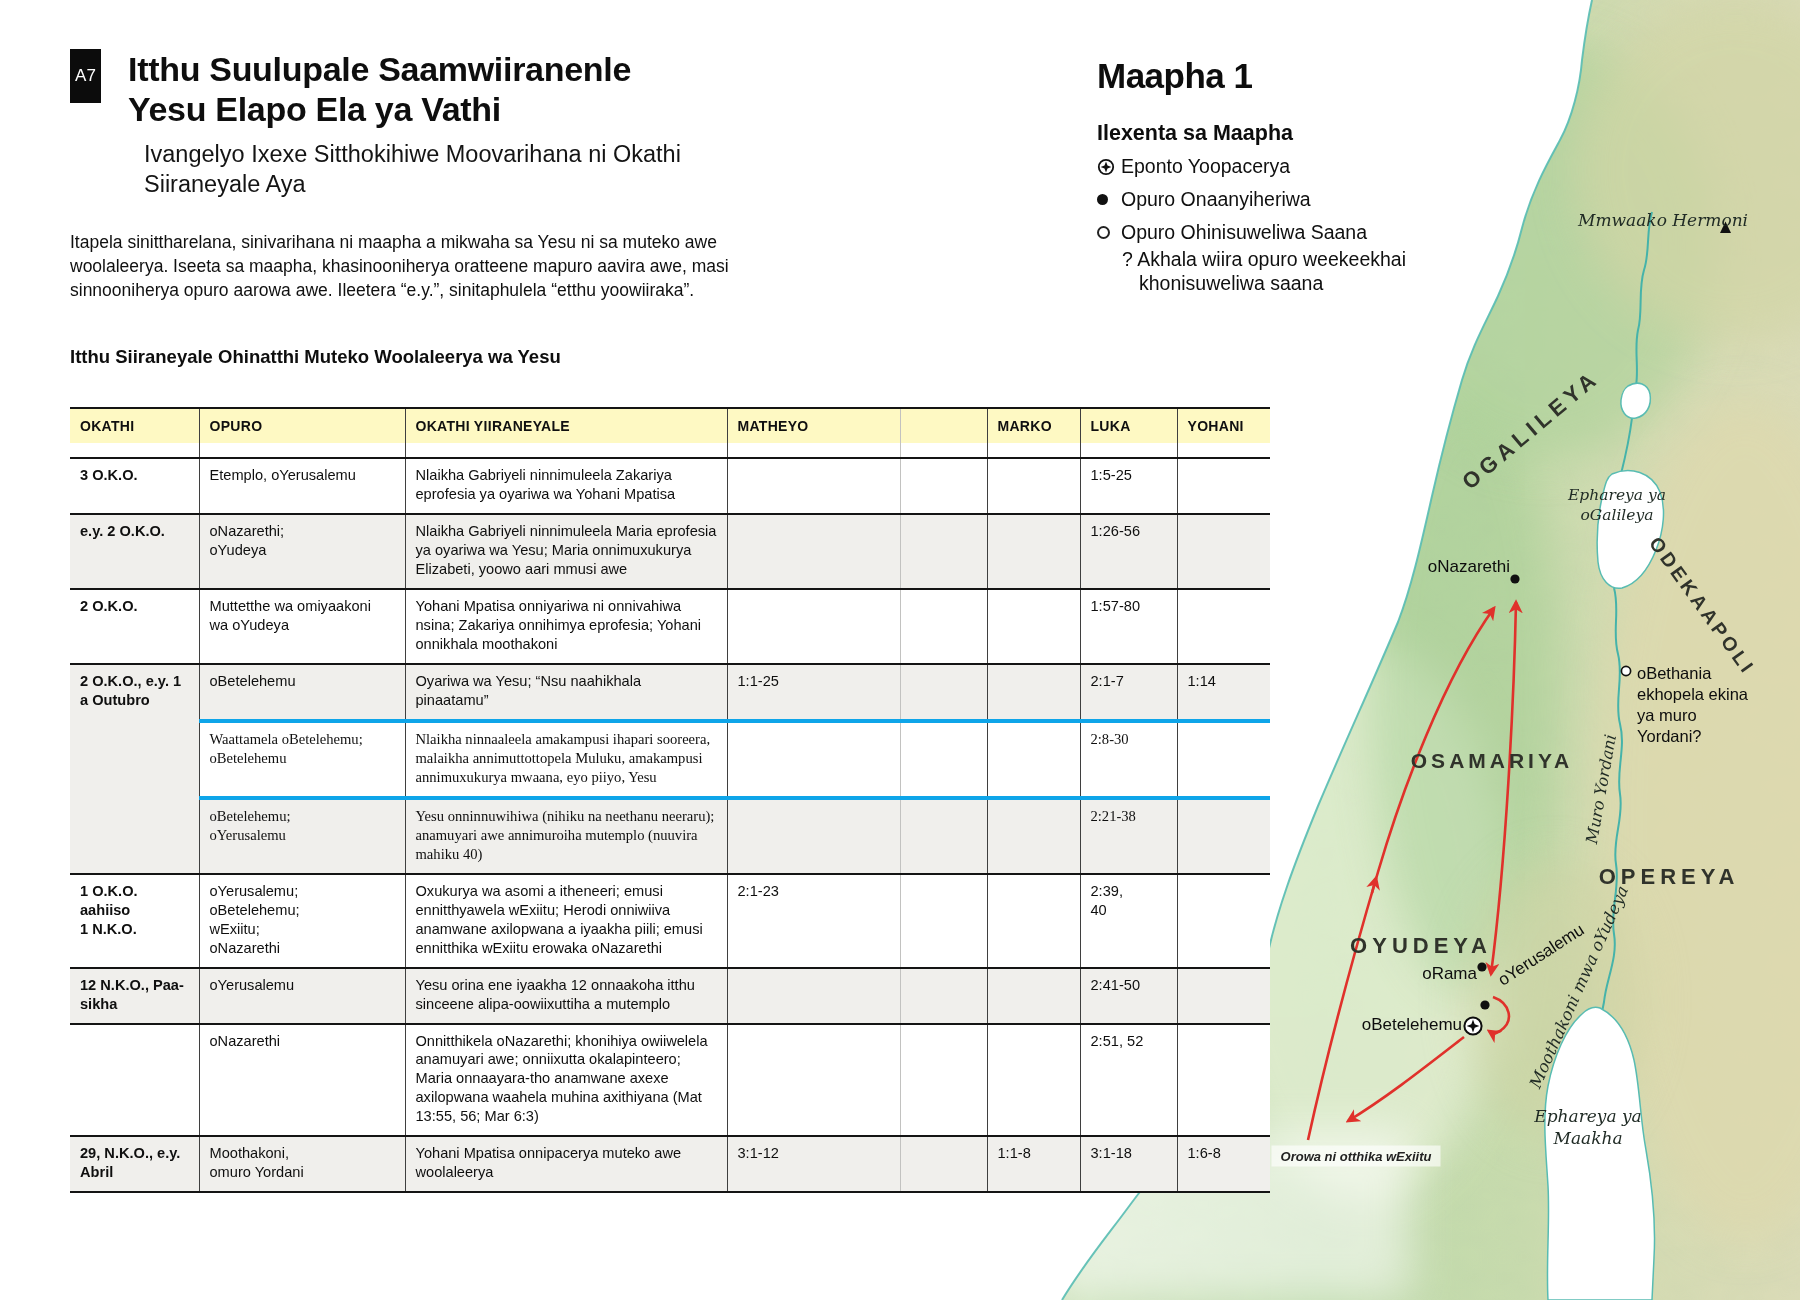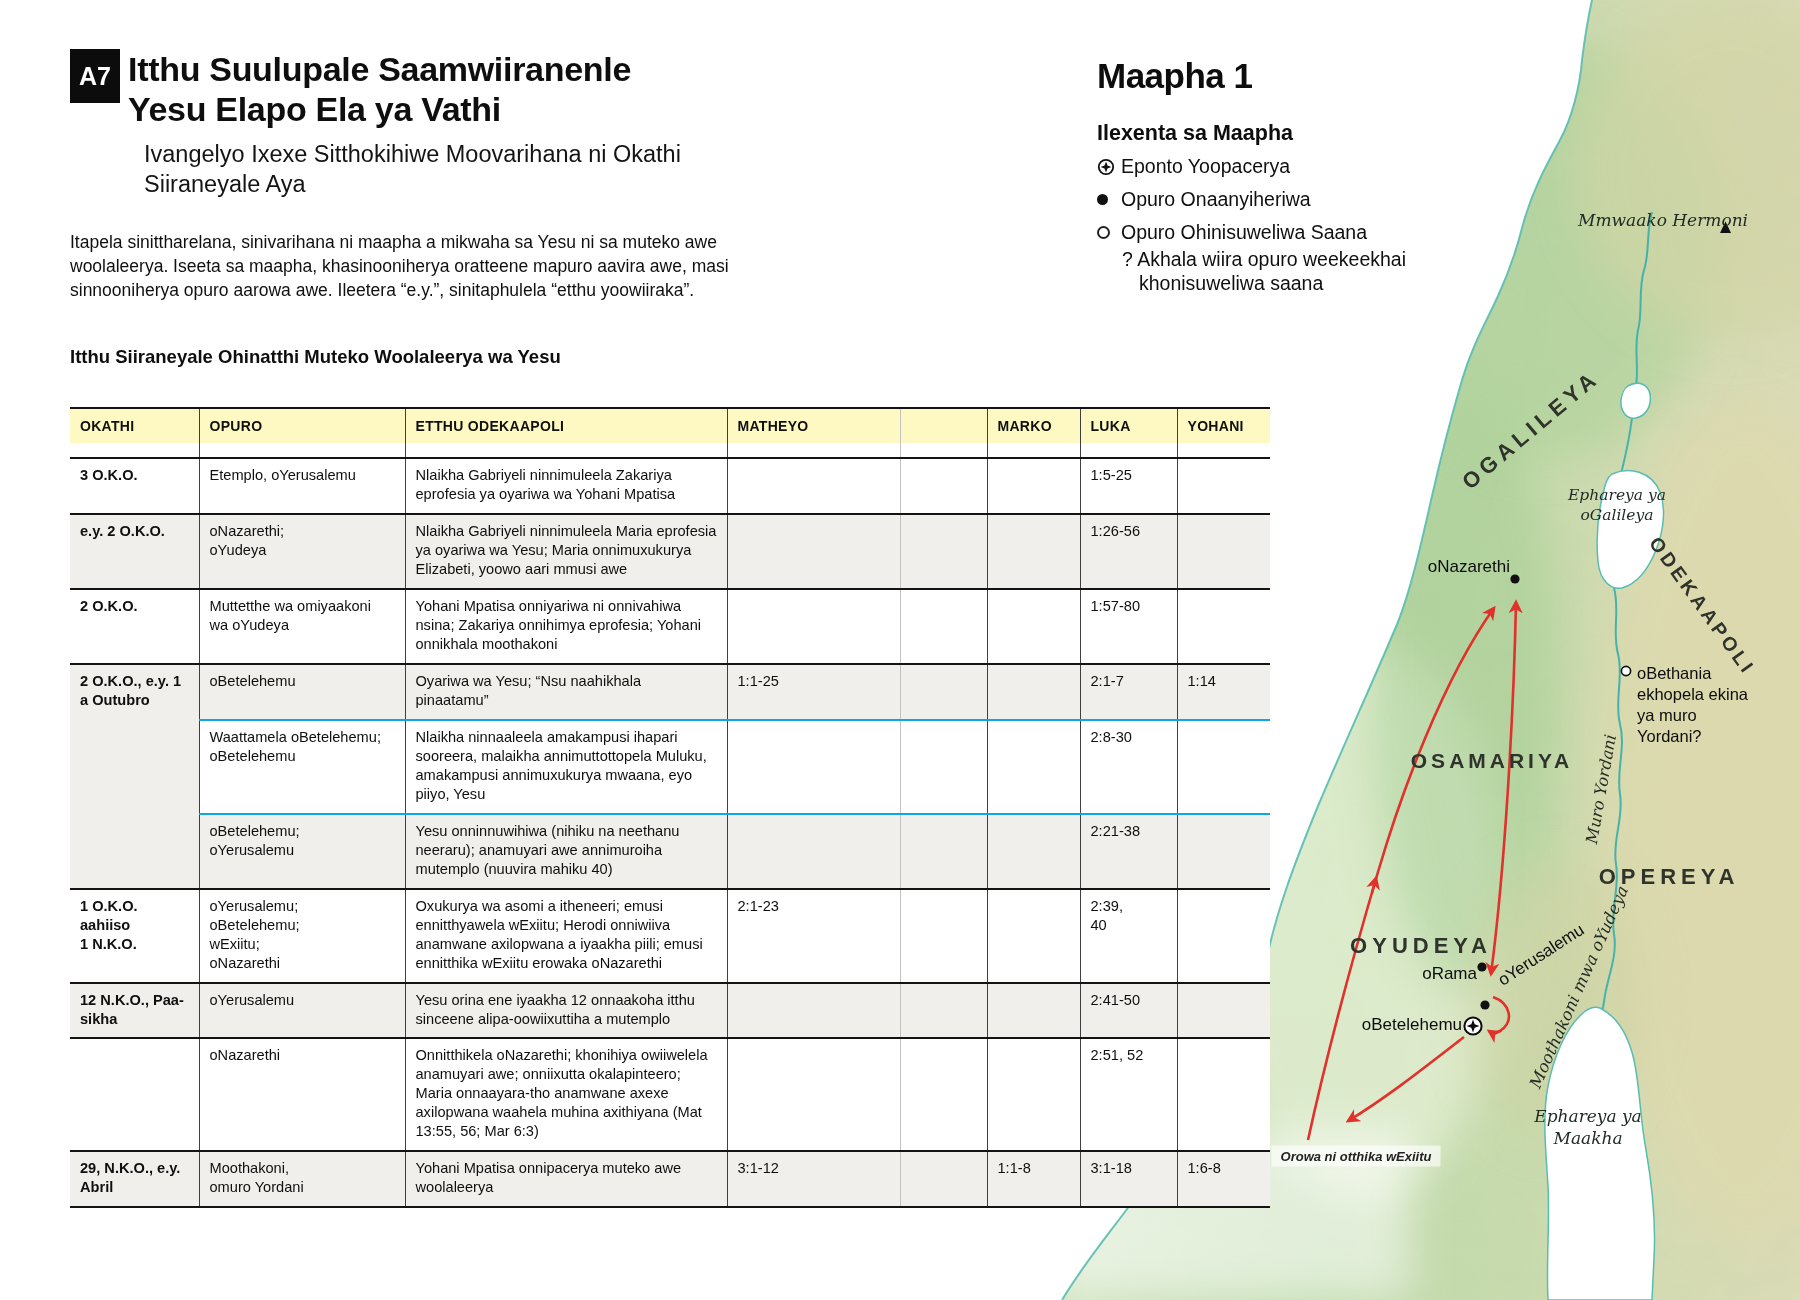"A7" .a7-badge { font-size: 25px -> 17px; font-weight: 700 -> 400; width: 50px -> 31px }
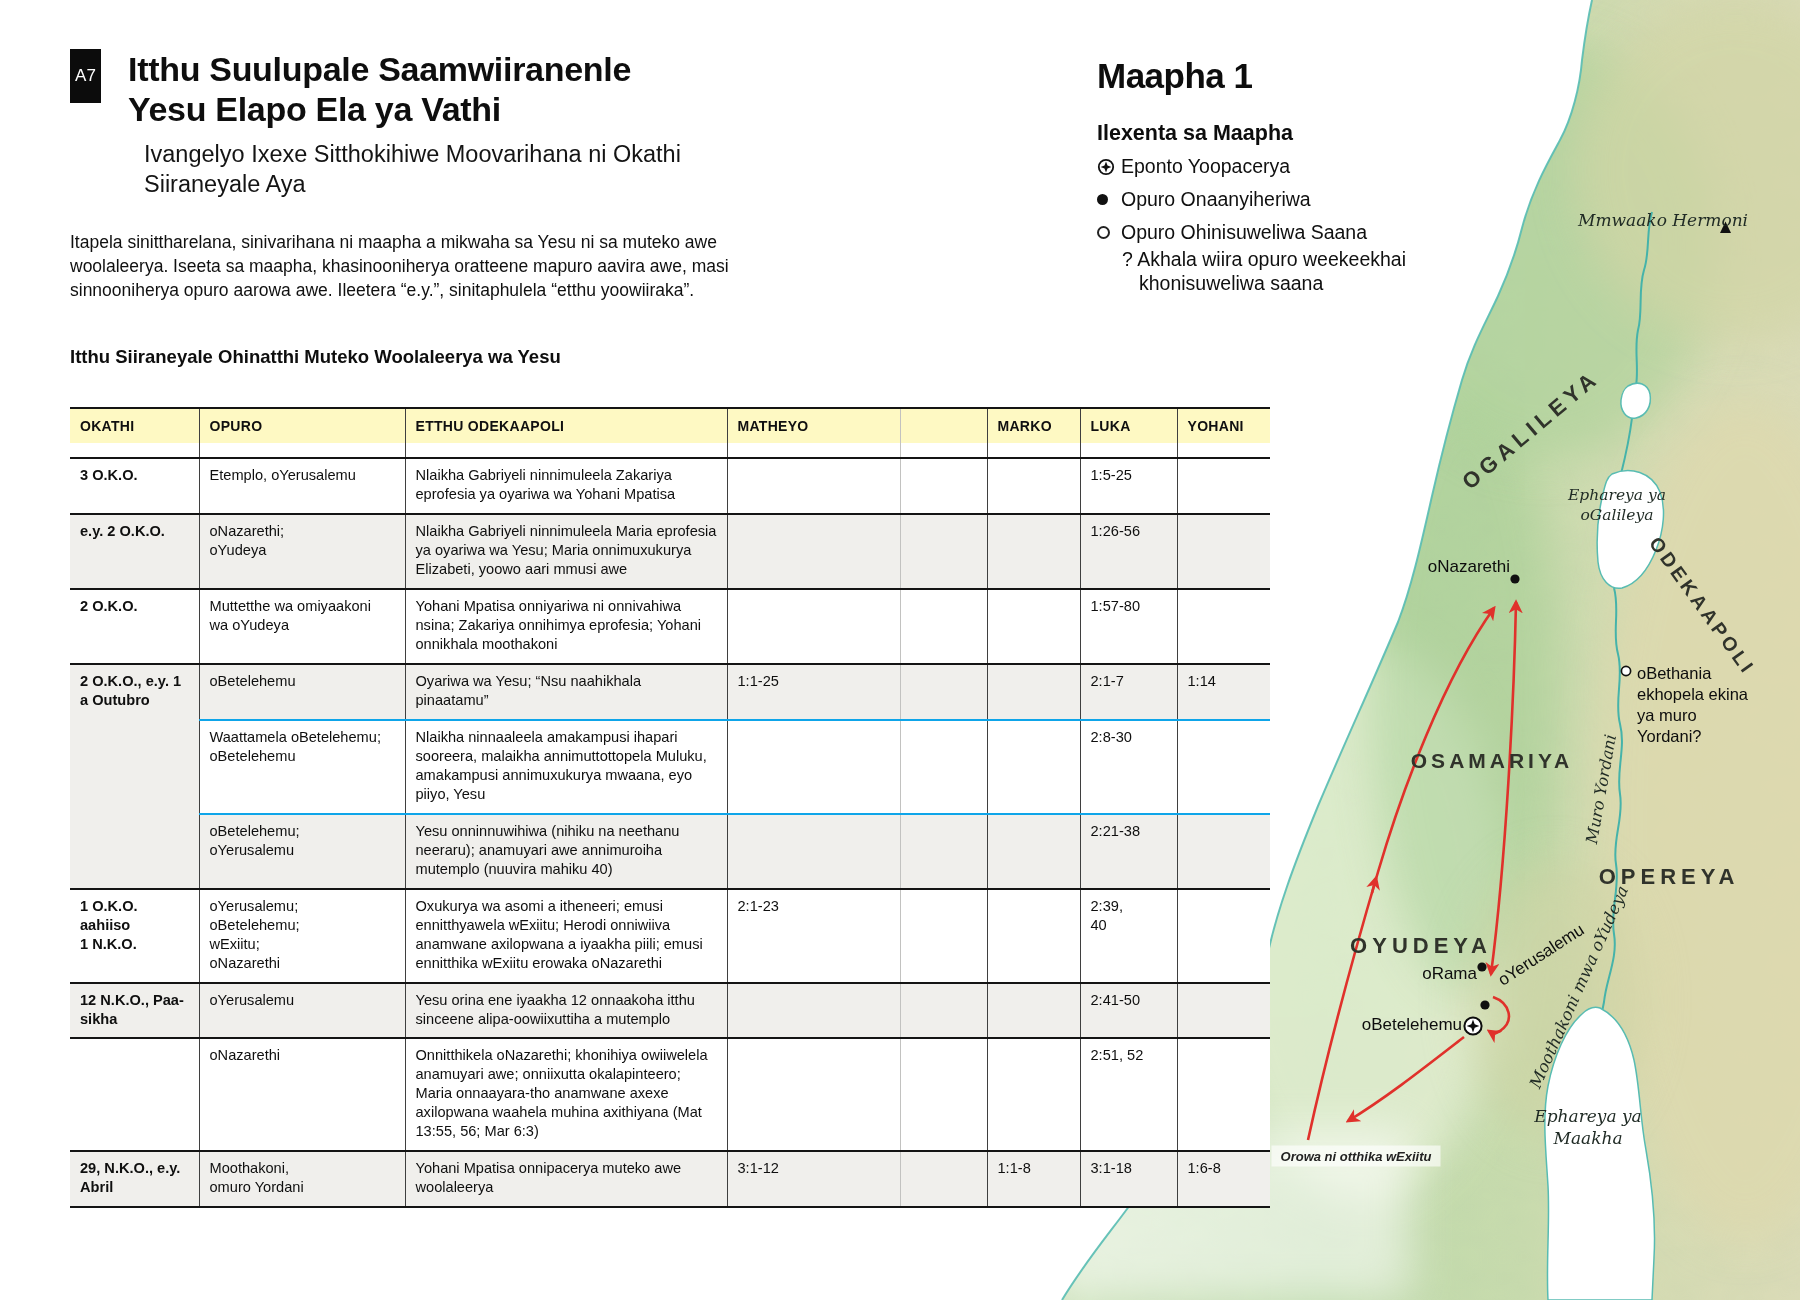"ETTHU ODEKAAPOLI" th { text: ETTHU ODEKAAPOLI -> OKATHI YIIRANEYALE }
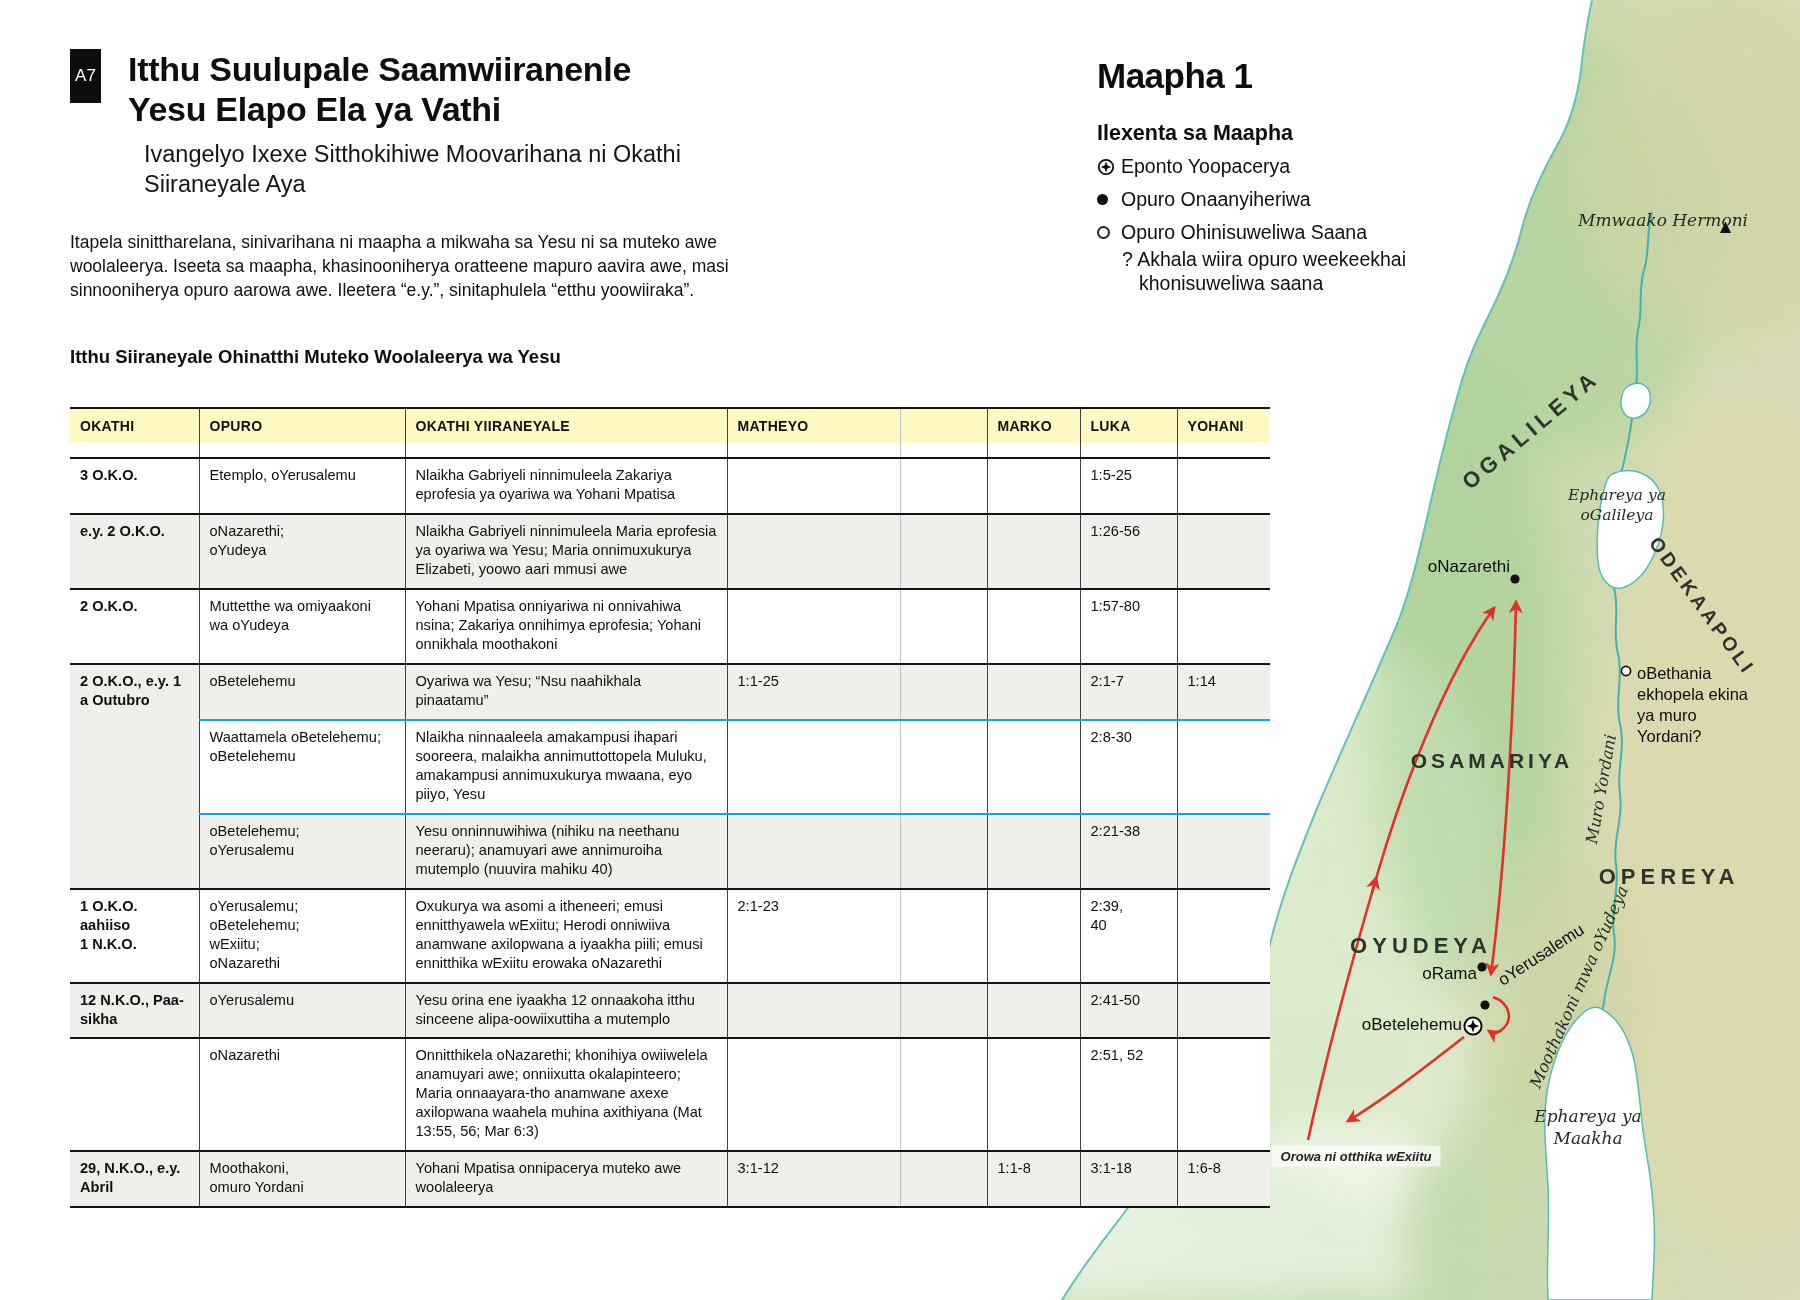"Waattamela oBetelehemu;" .tbl tr.sub td { border-top: 2px solid #0ea5e9 -> 4px solid #0ea5e9; font-family: none -> Liberation Serif, serif }
